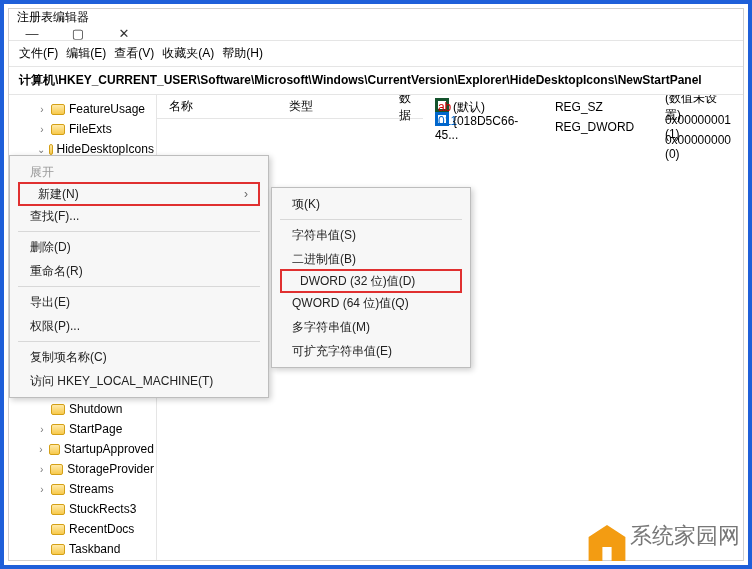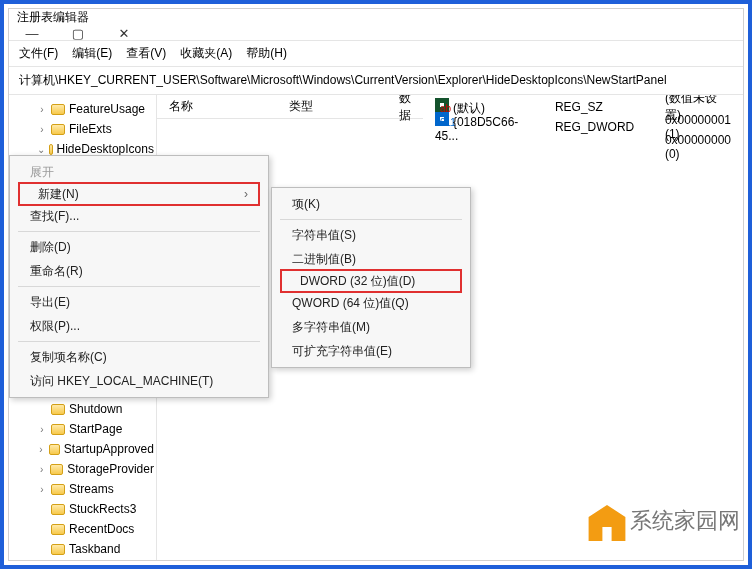"文件(F)" .menubar { gap: 14px -> 8px }
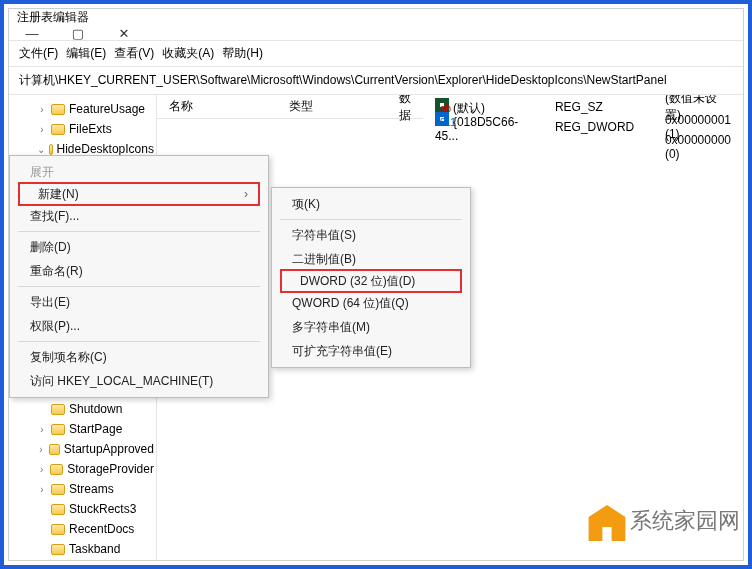"计算机\HKEY_CURRENT_USER\Software\Microsoft" .addressbar { font-weight: none -> bold }
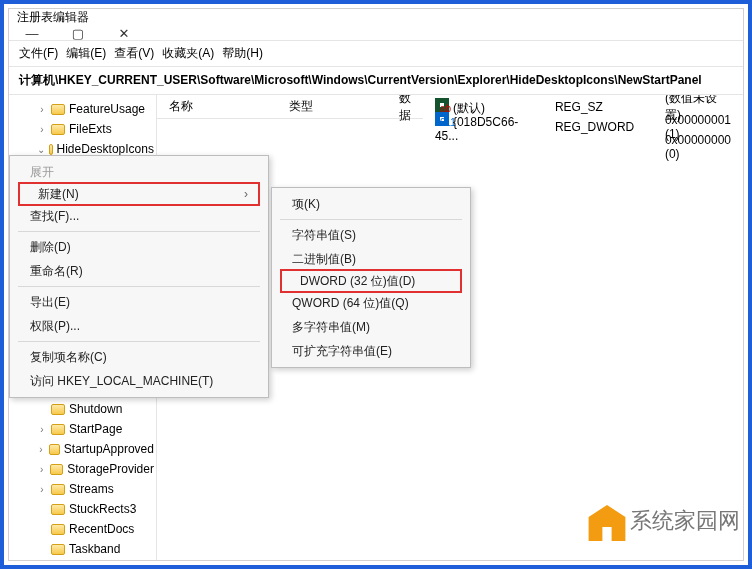"ab" .val-icon { border: 5px solid #14532d -> 3px solid #14532d; font-size: 10px -> 12px }
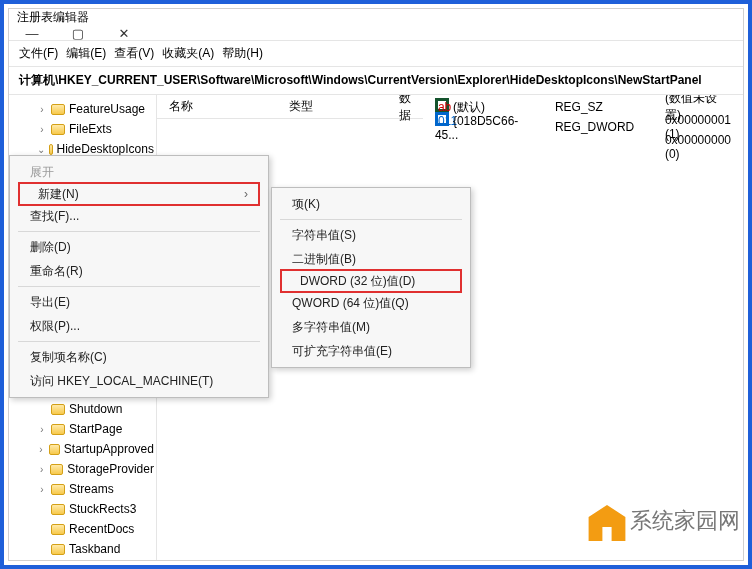"系统家园网" .watermark { align-items: center -> flex-start; bottom: 28px -> 8px }
